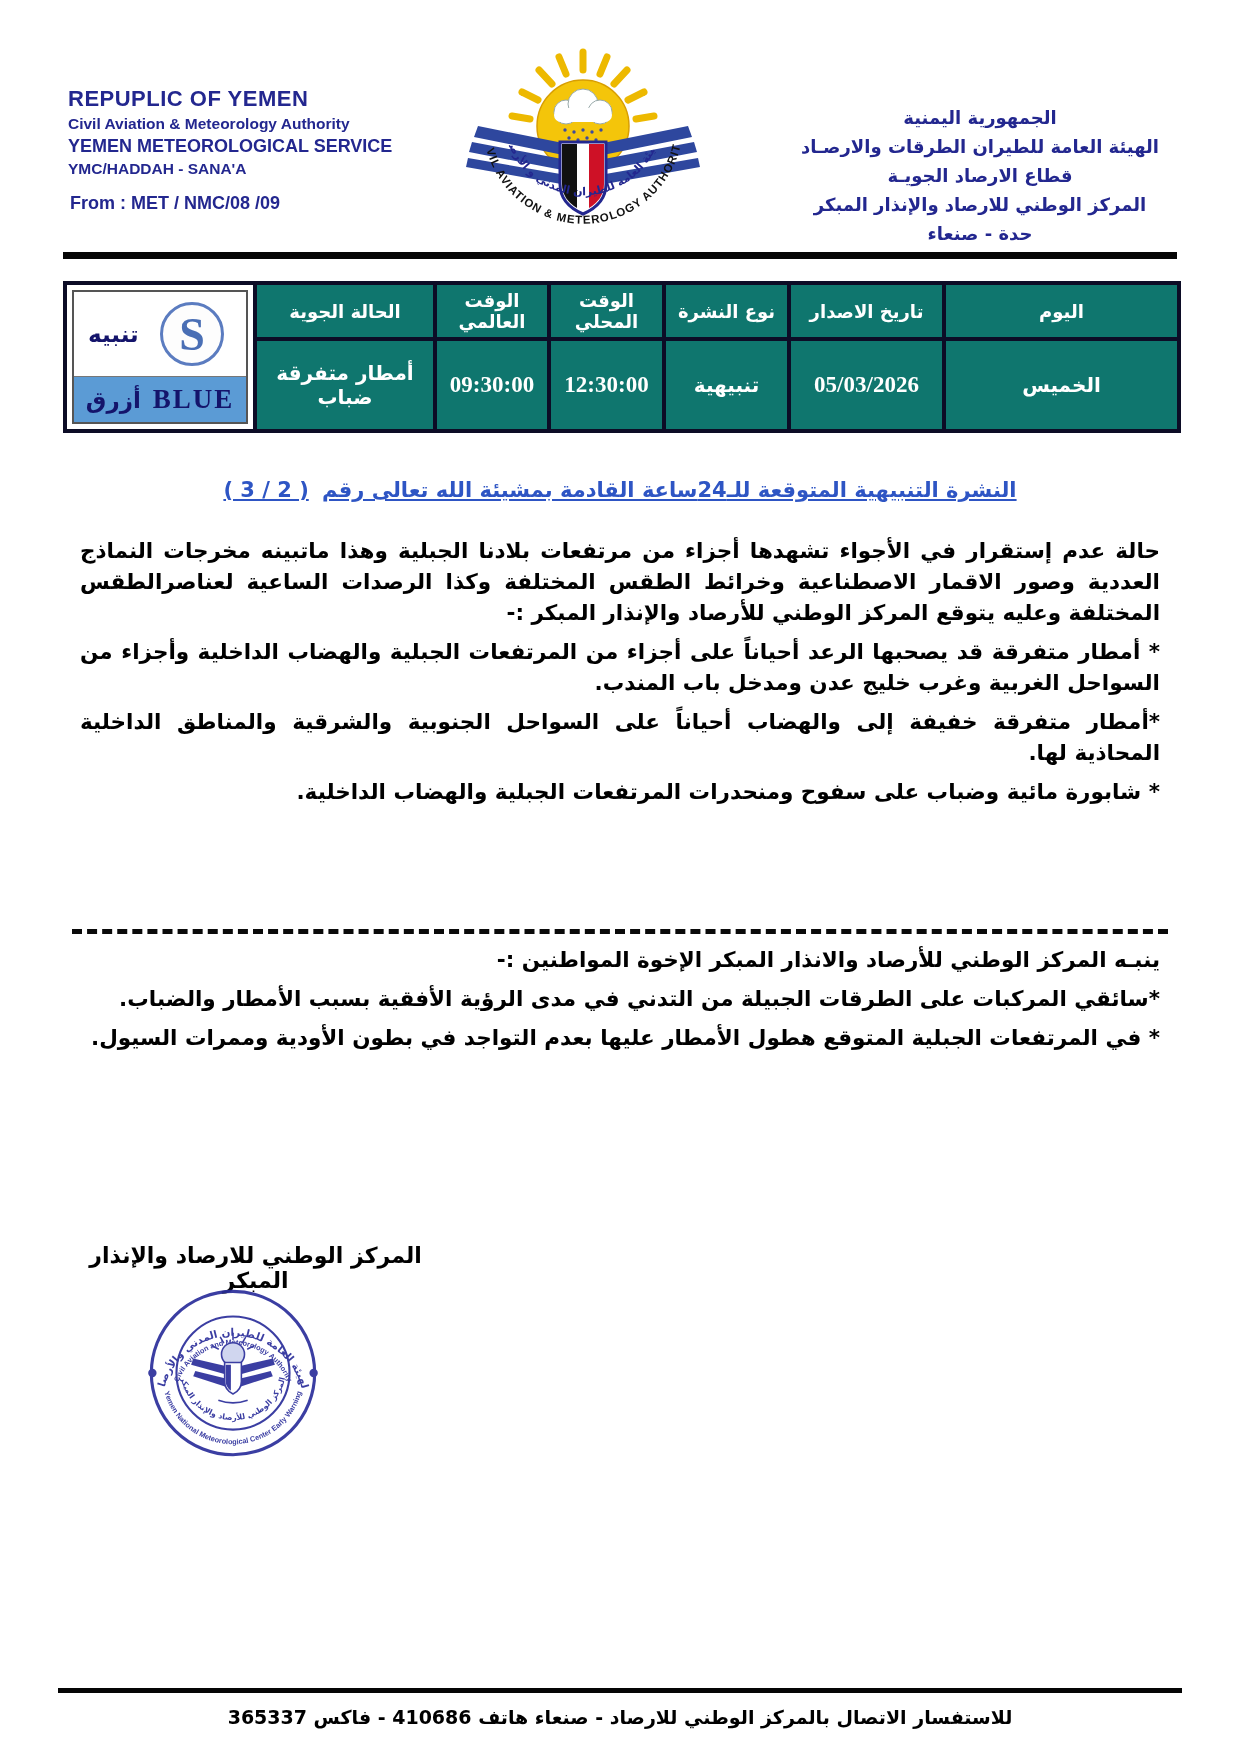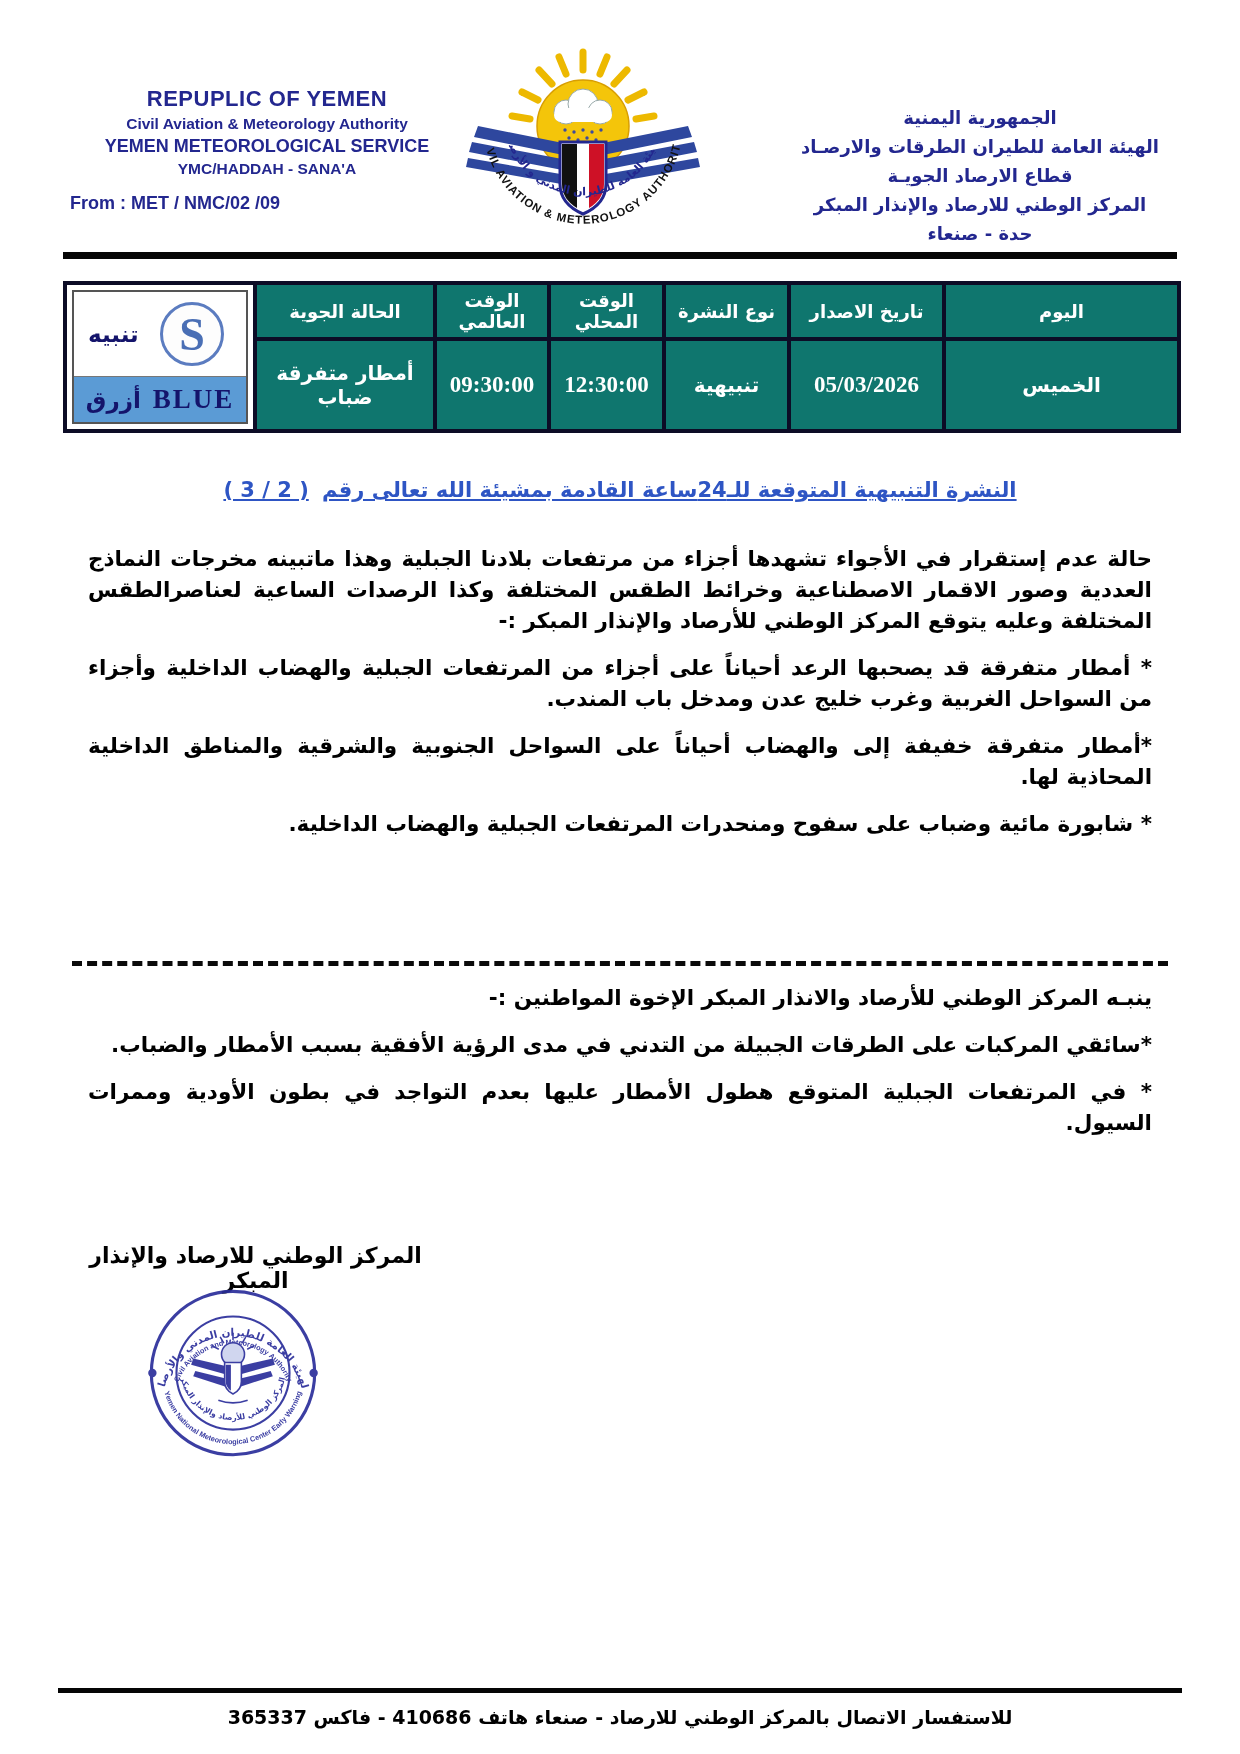"REPUPLIC OF YEMEN" .hdr-left { text-align: center -> none }
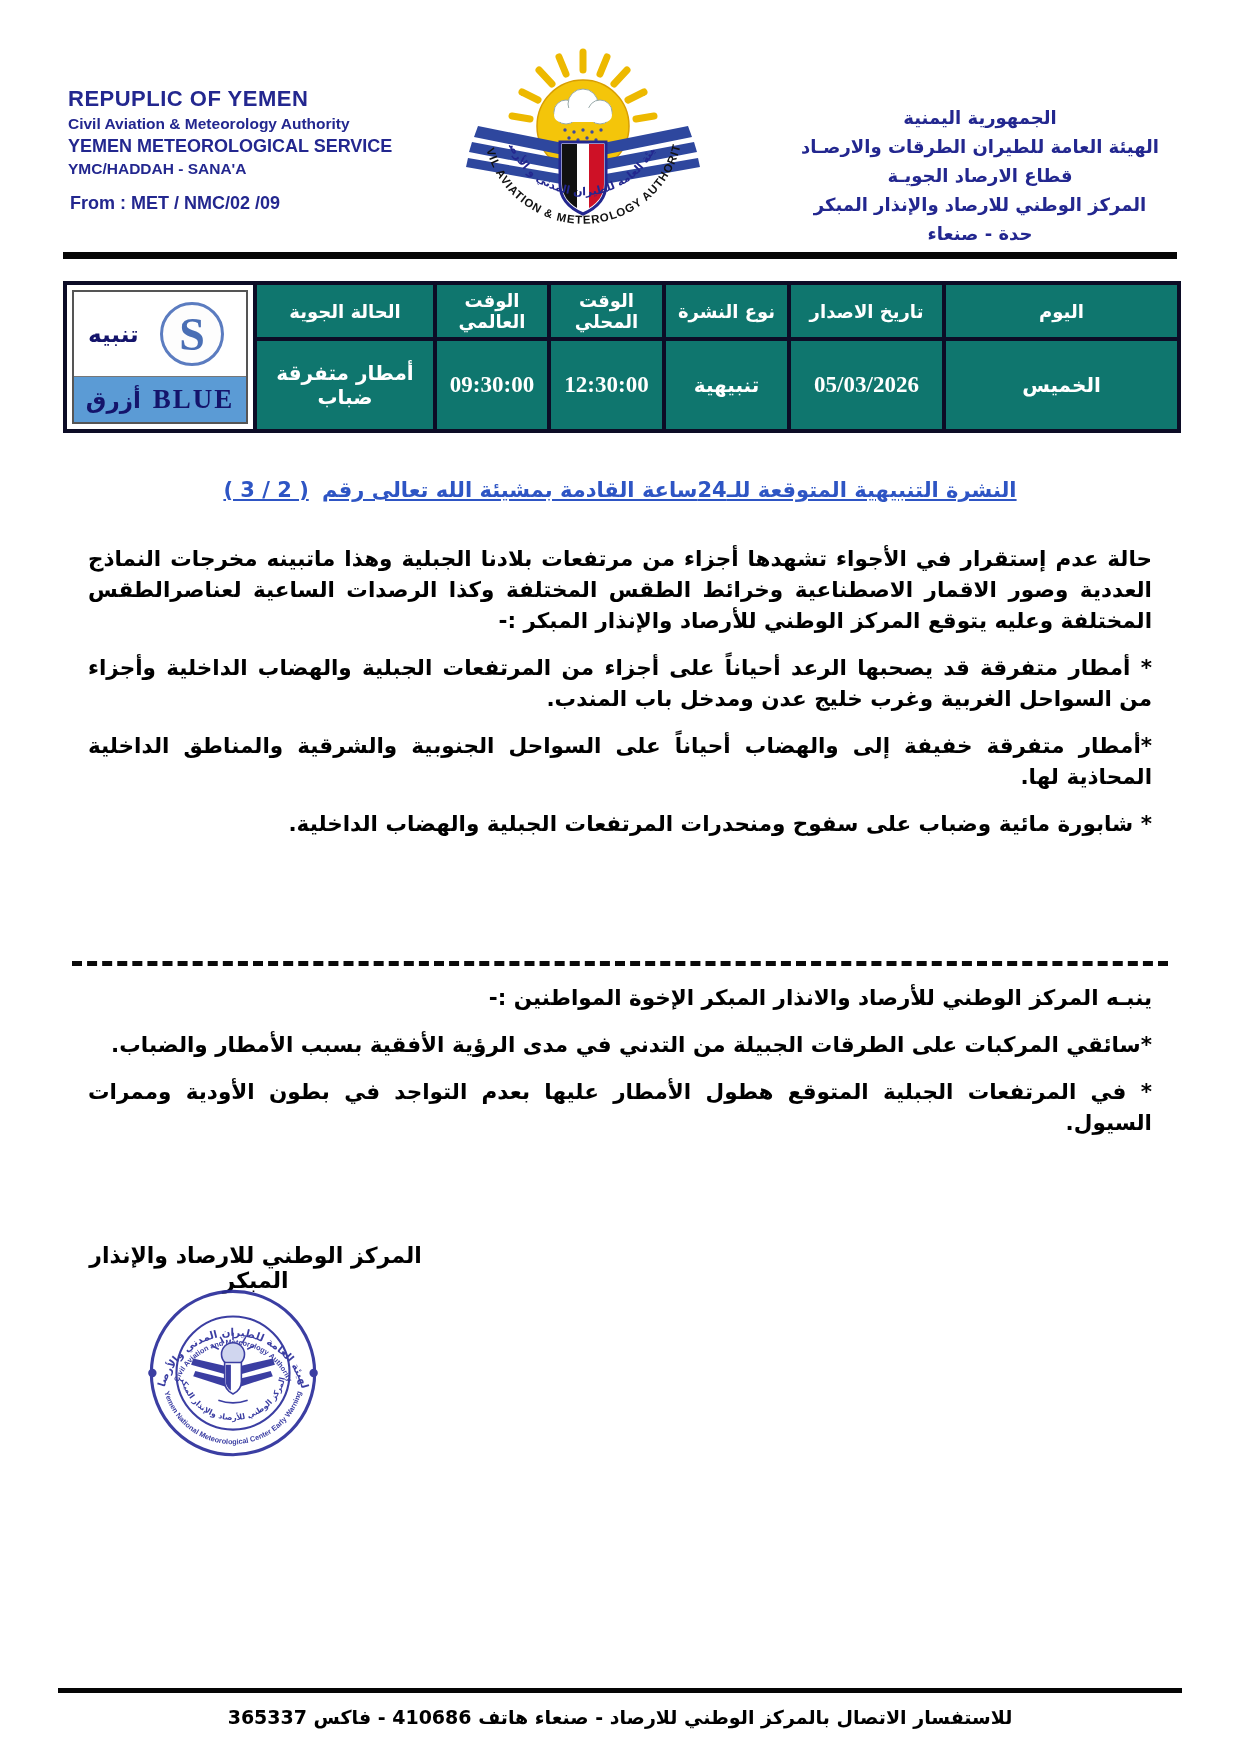"From : MET / NMC/02" div.from-line { text: NMC/02 -> NMC/08 }
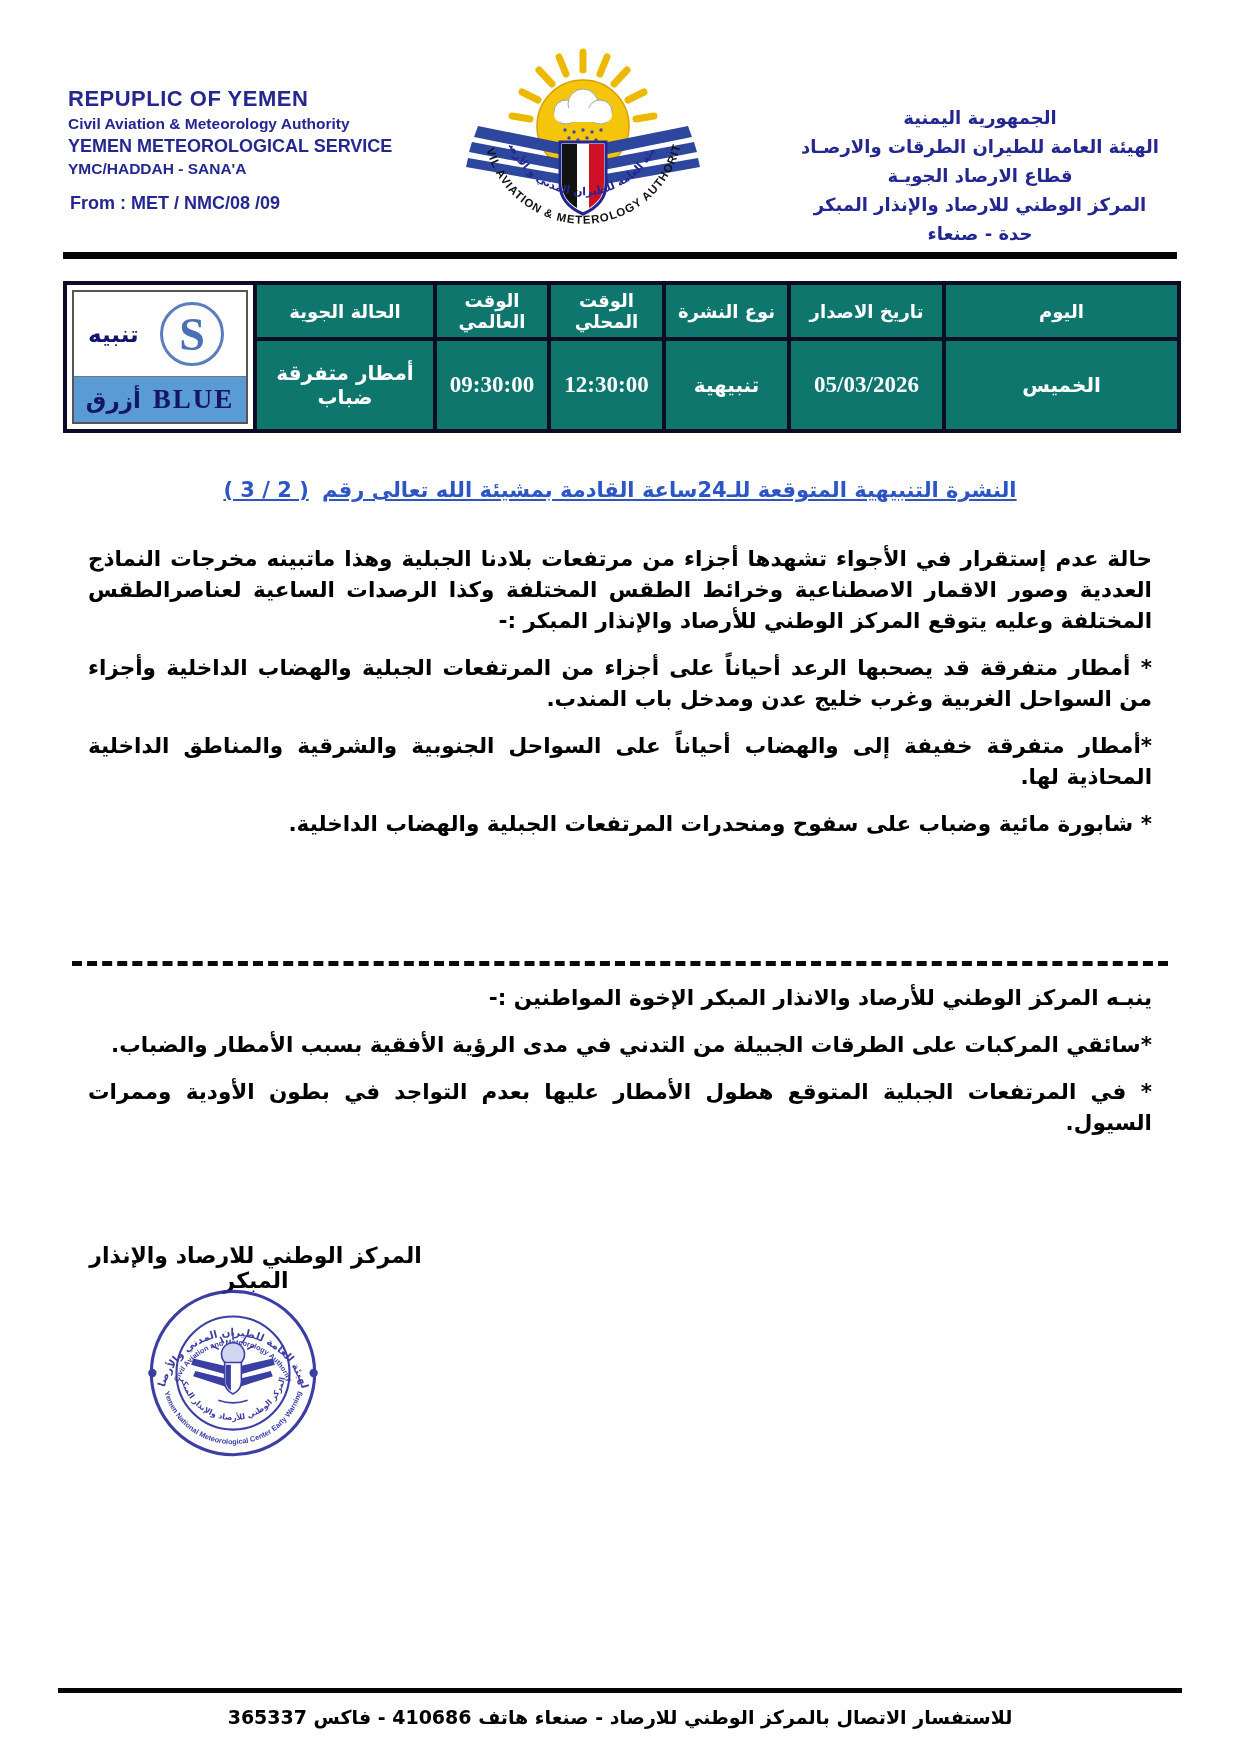"حالة عدم إستقرار في الأجواء" .body-block p { margin: 16px -> 8px }
